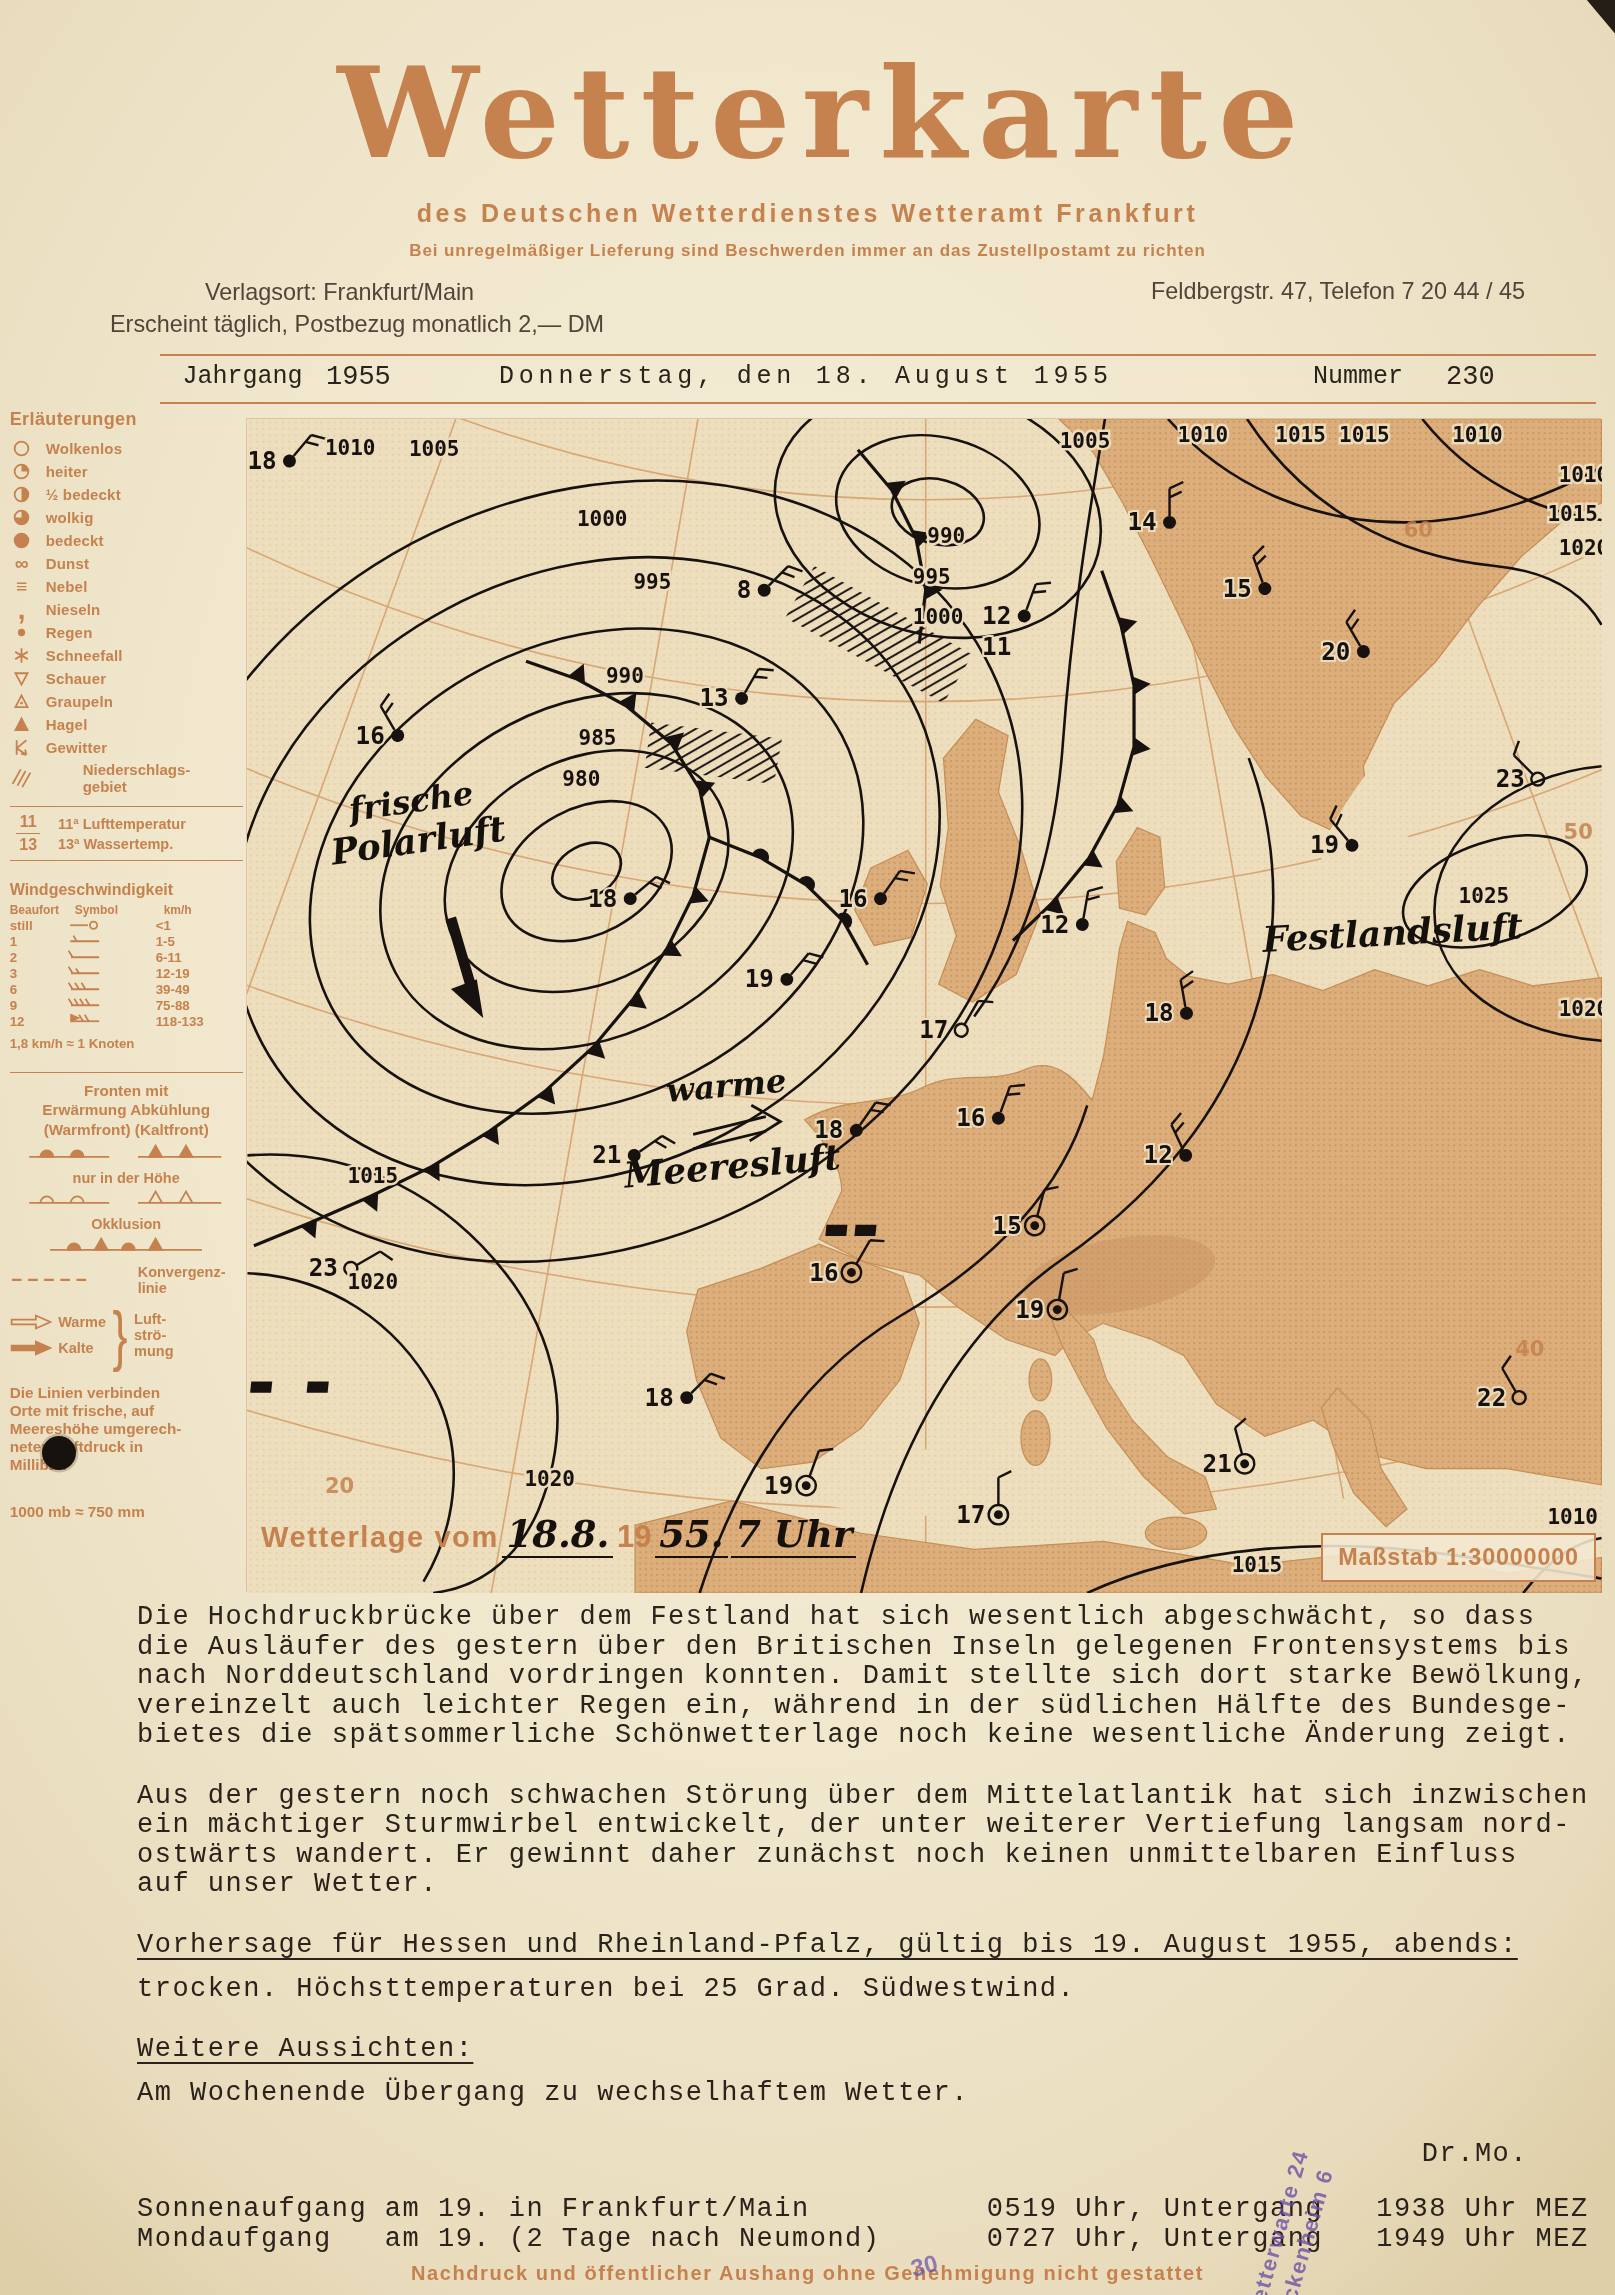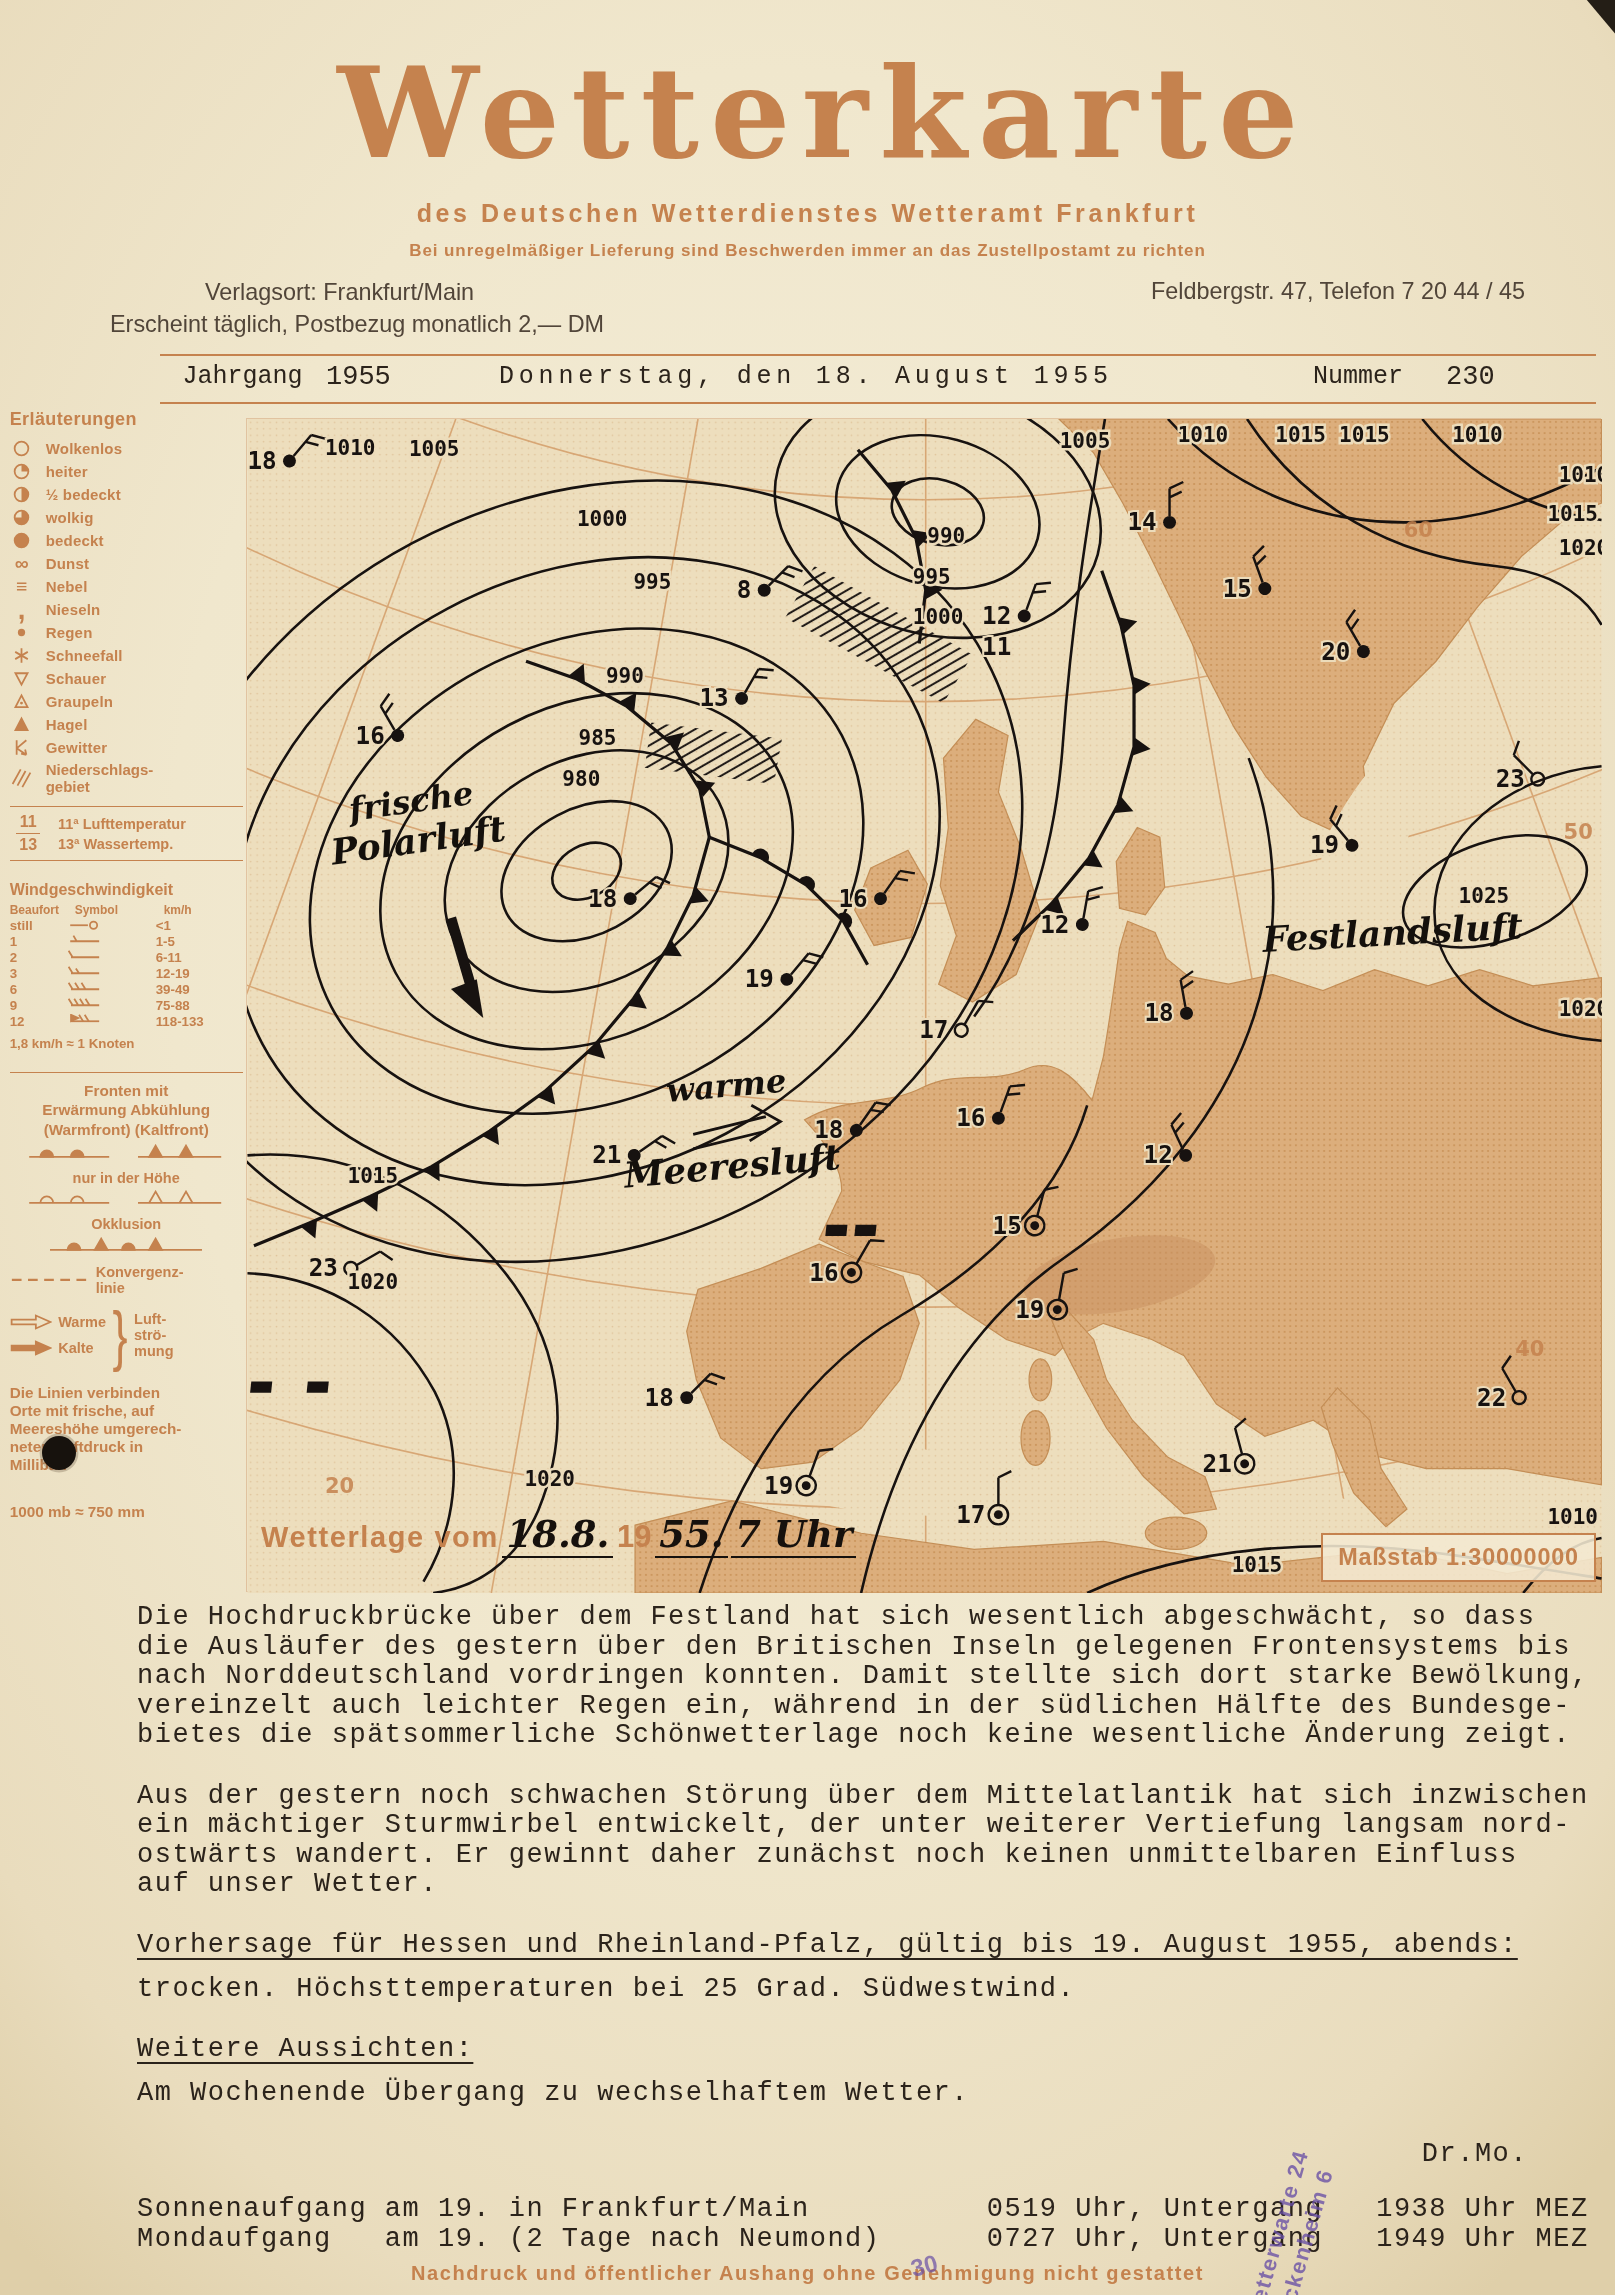"Niederschlags-" .lglb2 { margin-left: none -> 37px }
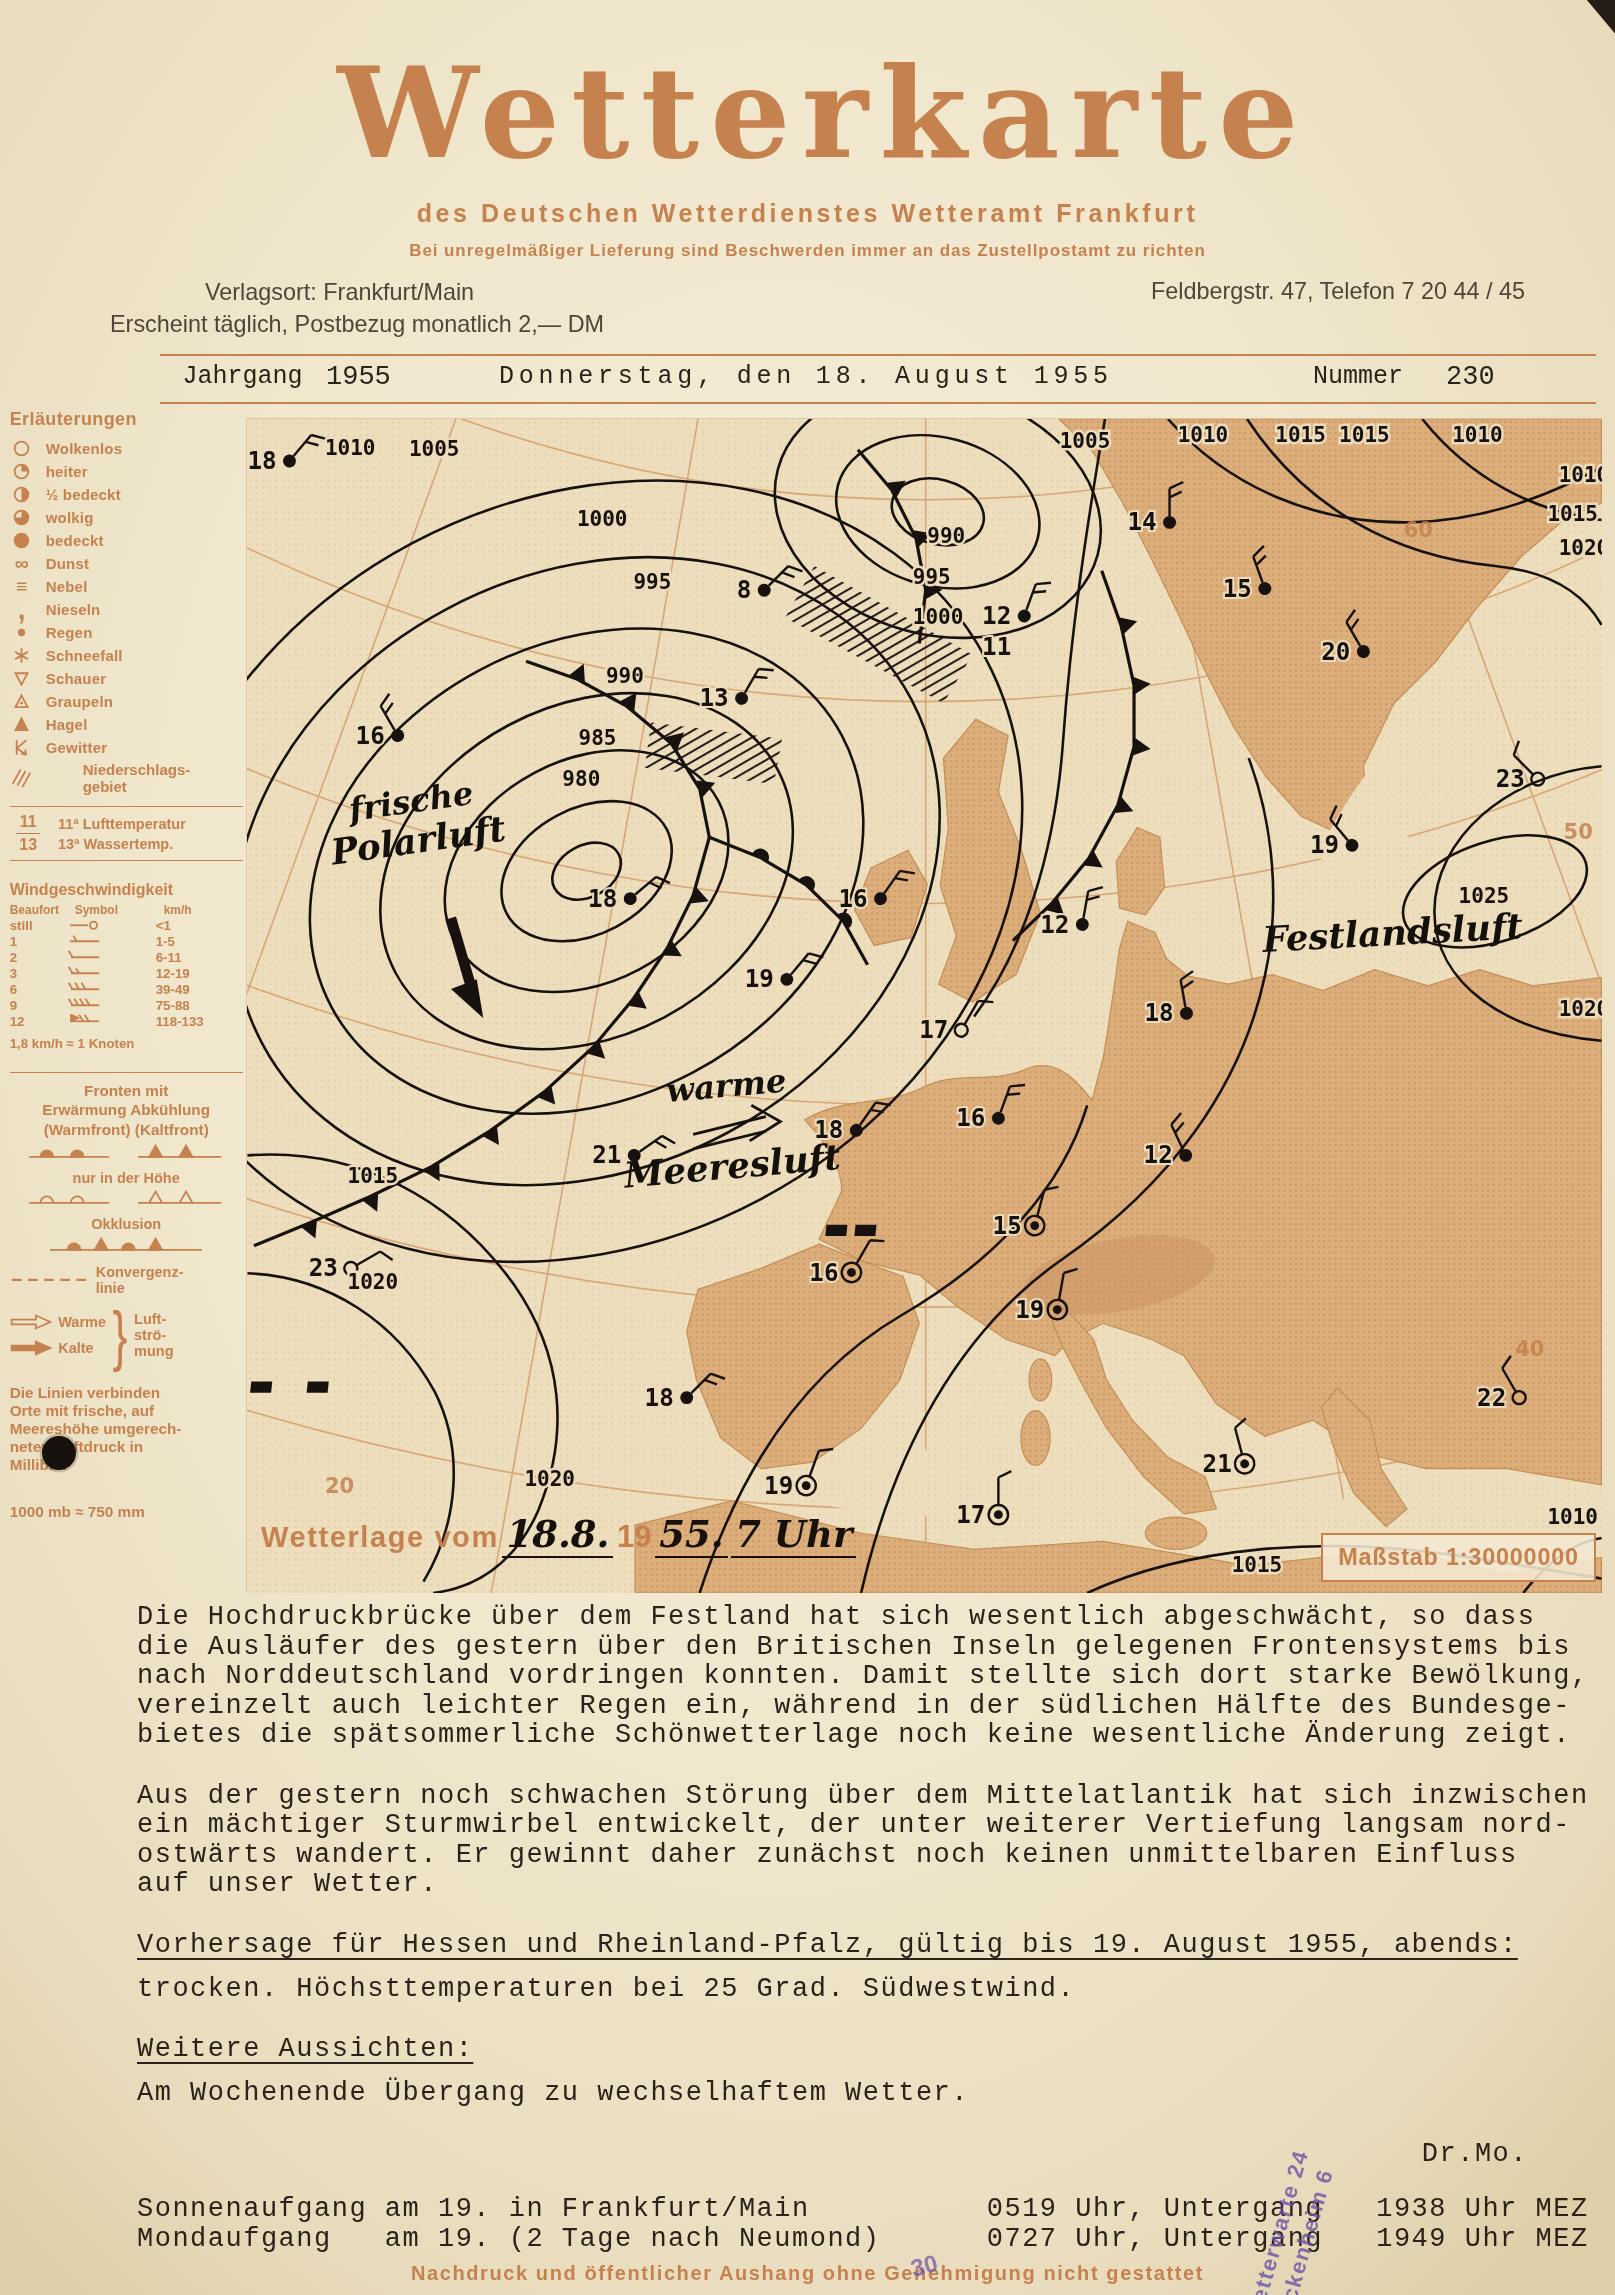"Konvergenz-" .konv .klb { margin-left: none -> 42px }
